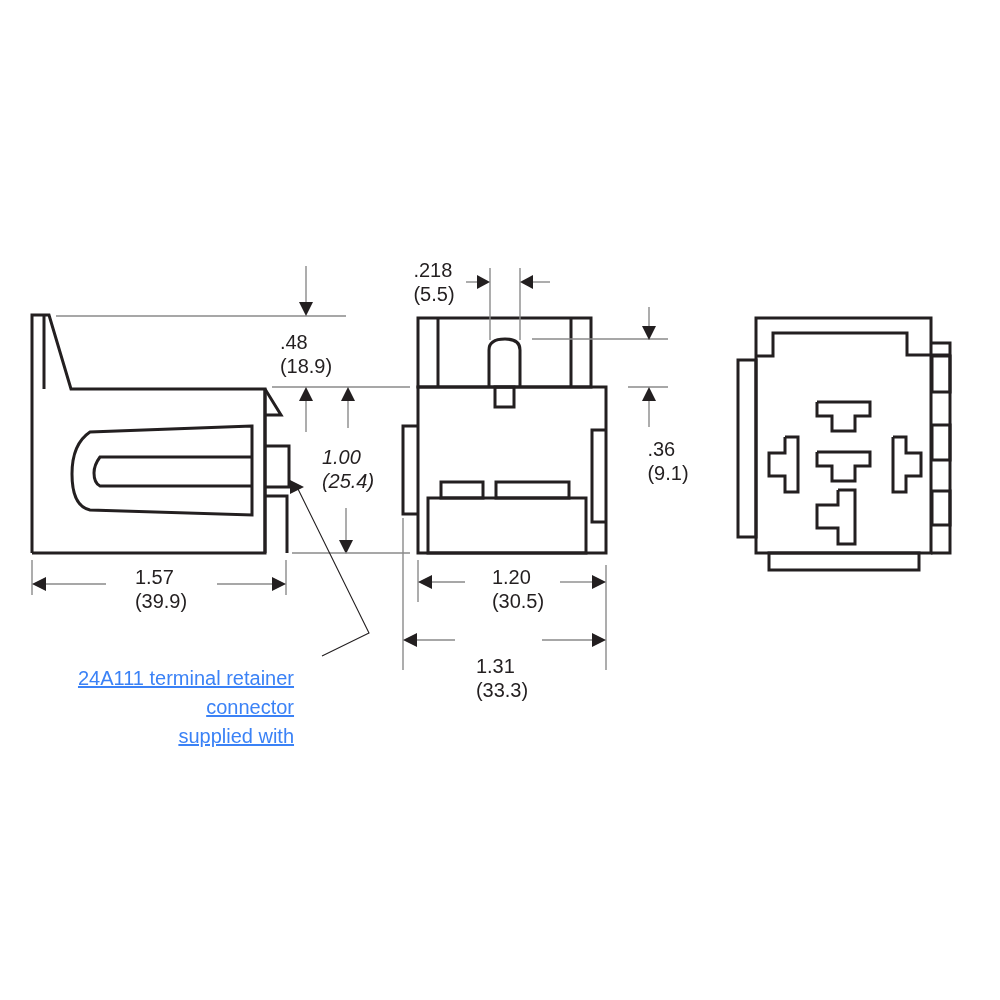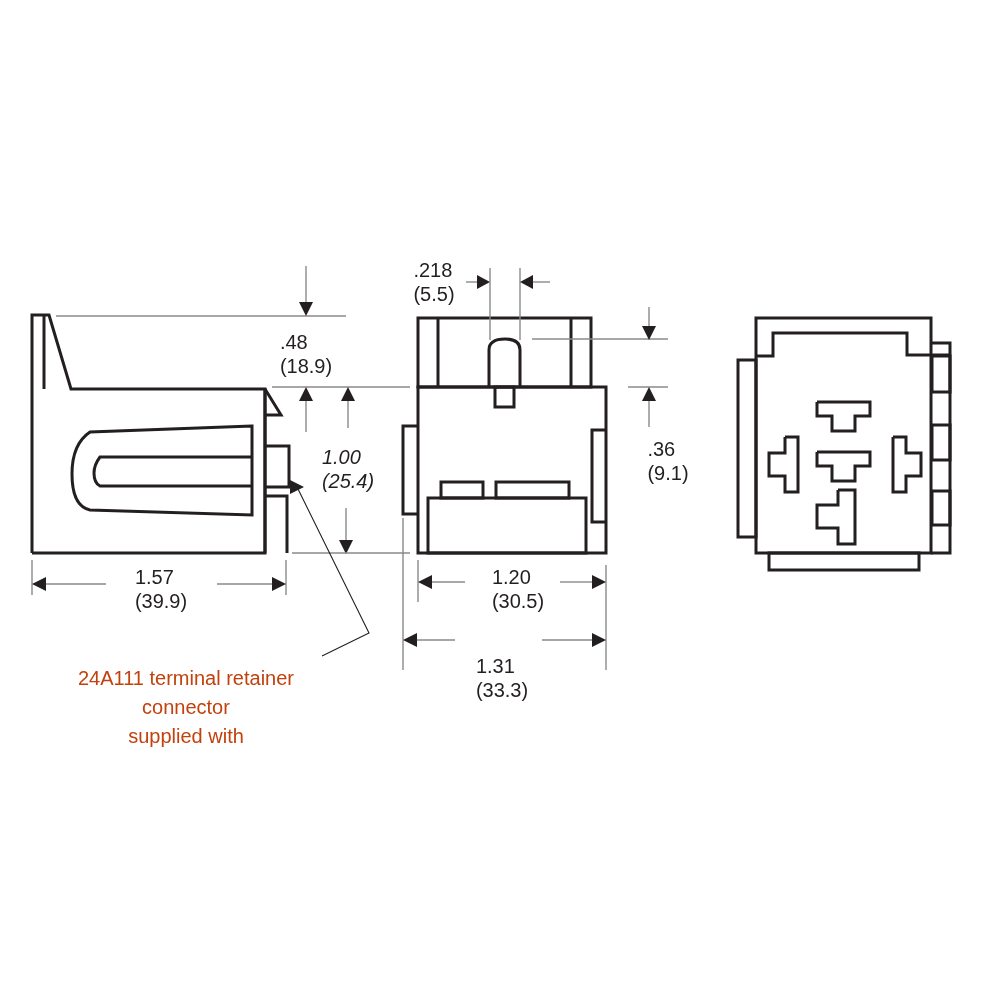"24A111 terminal retainer" .note { color: #c2410c -> #3b82f6; text-align: center -> right; text-decoration: none -> underline }
